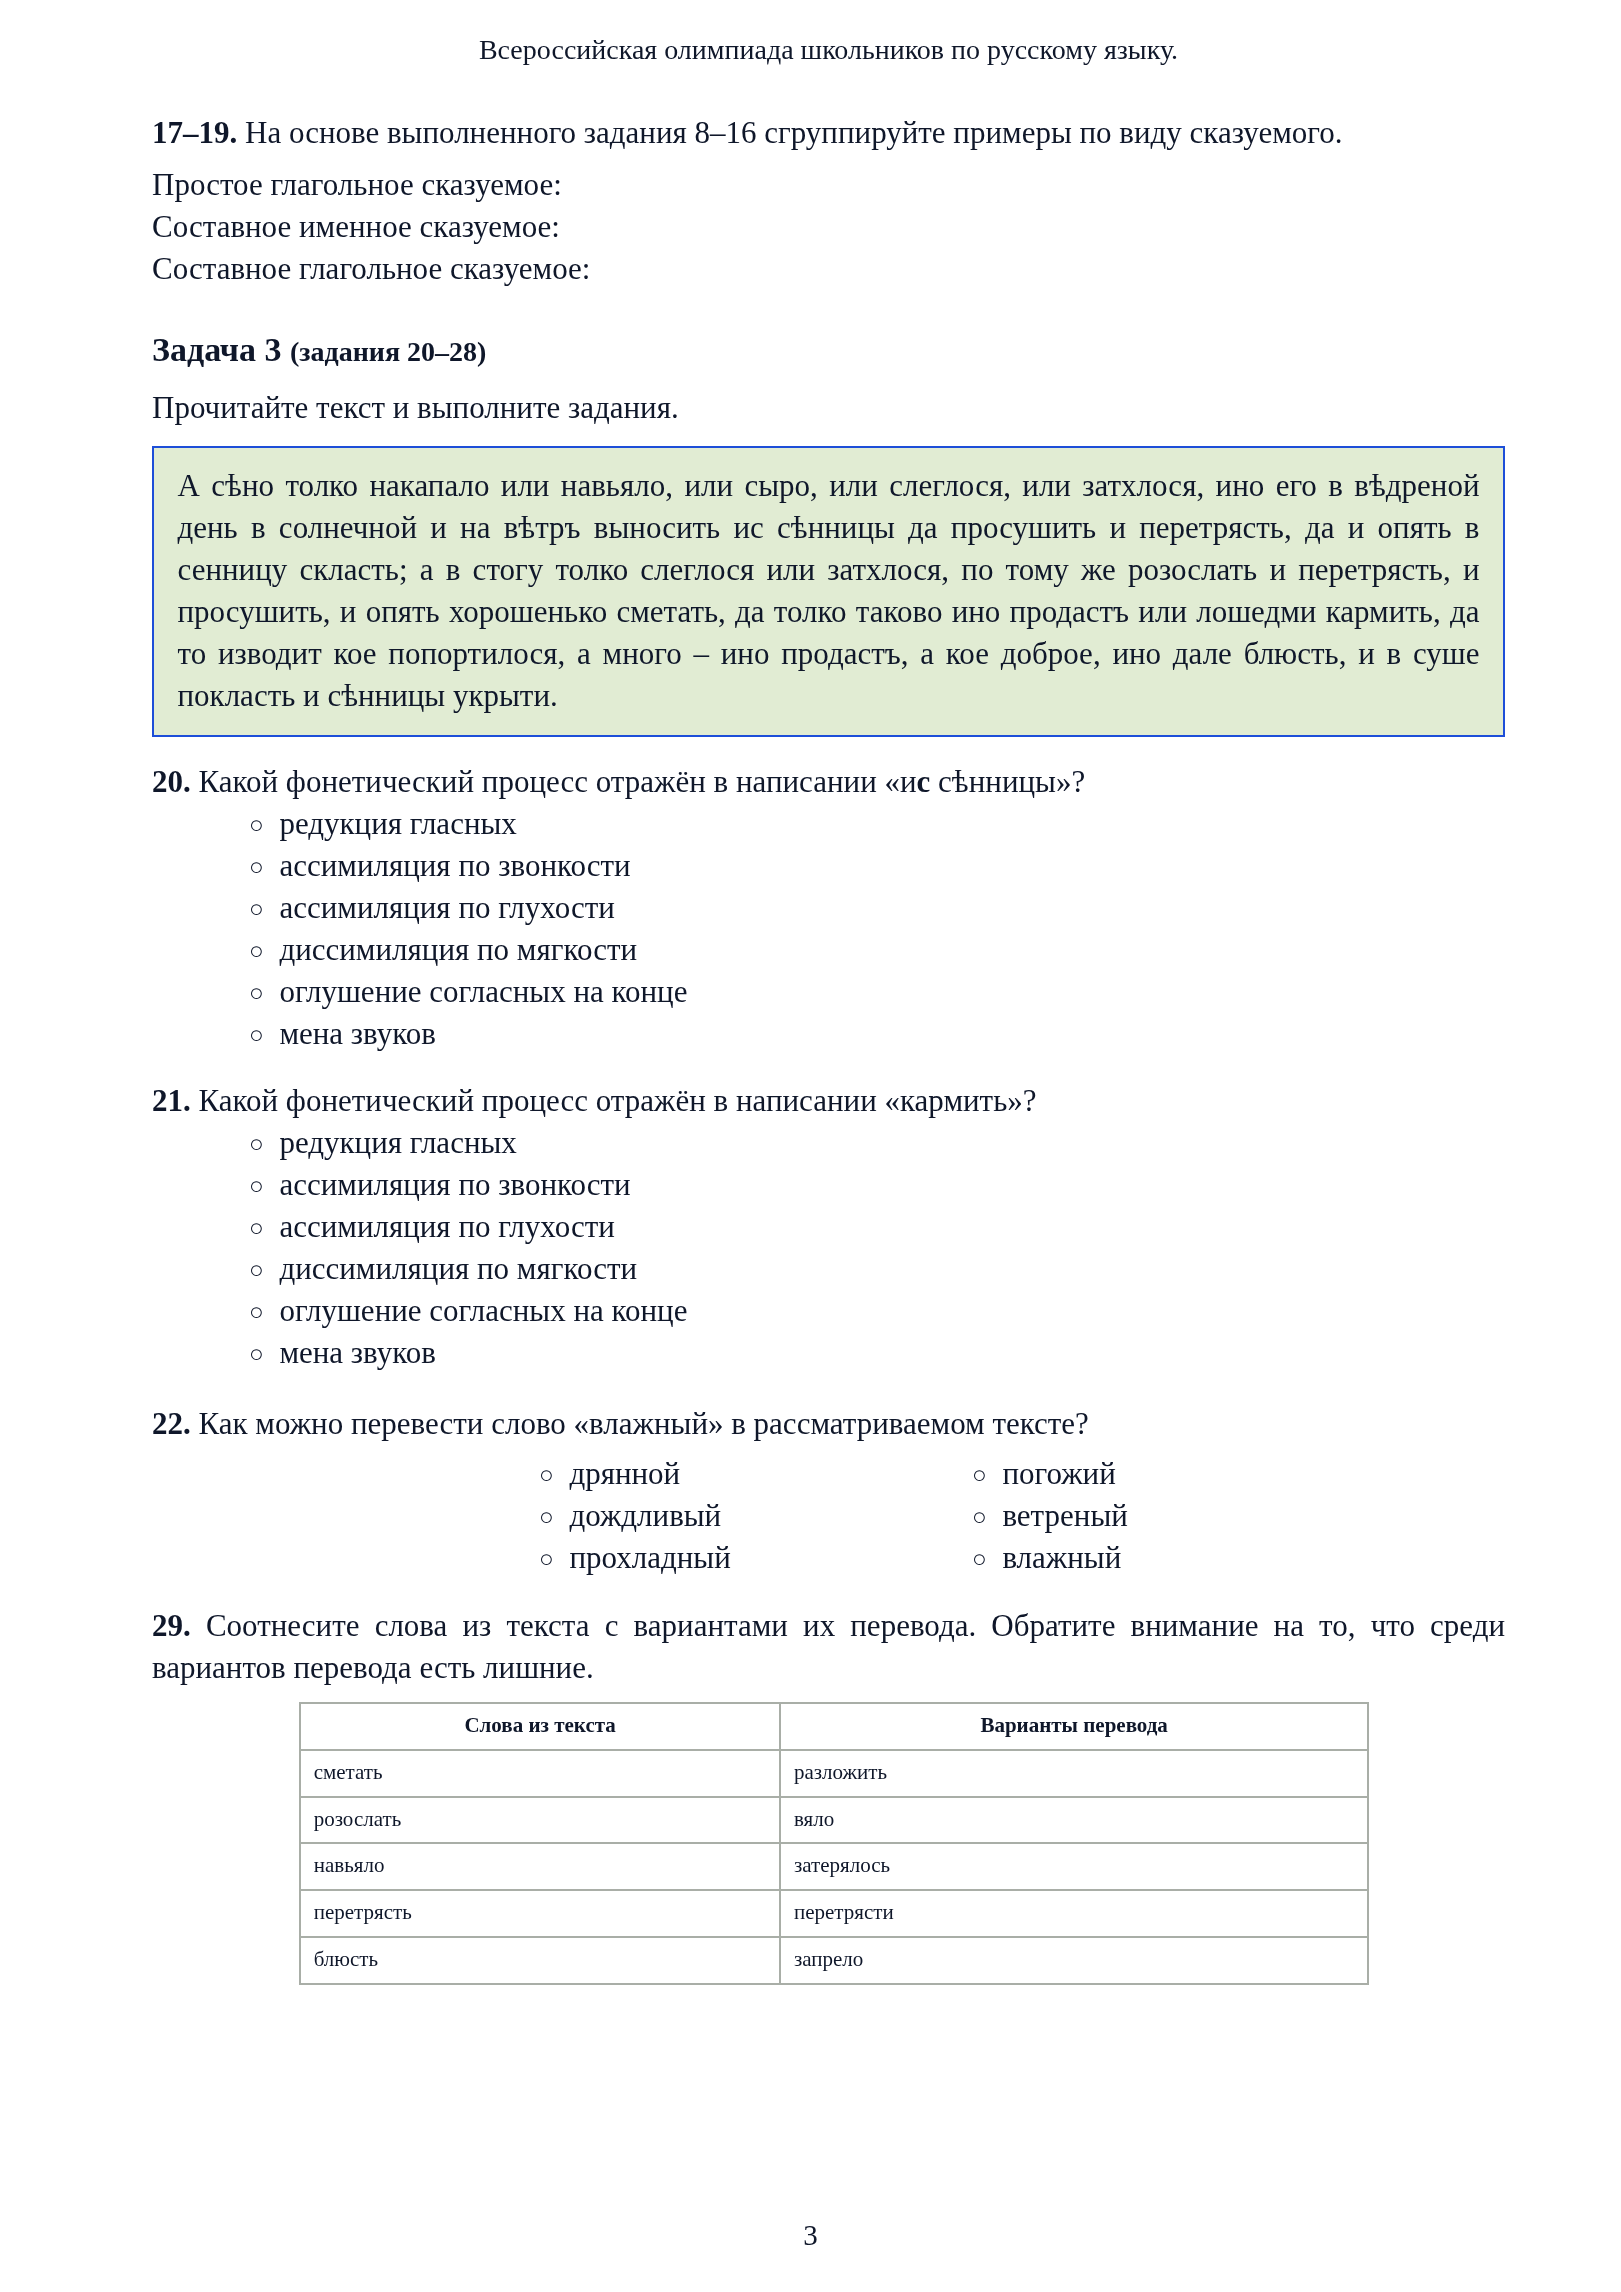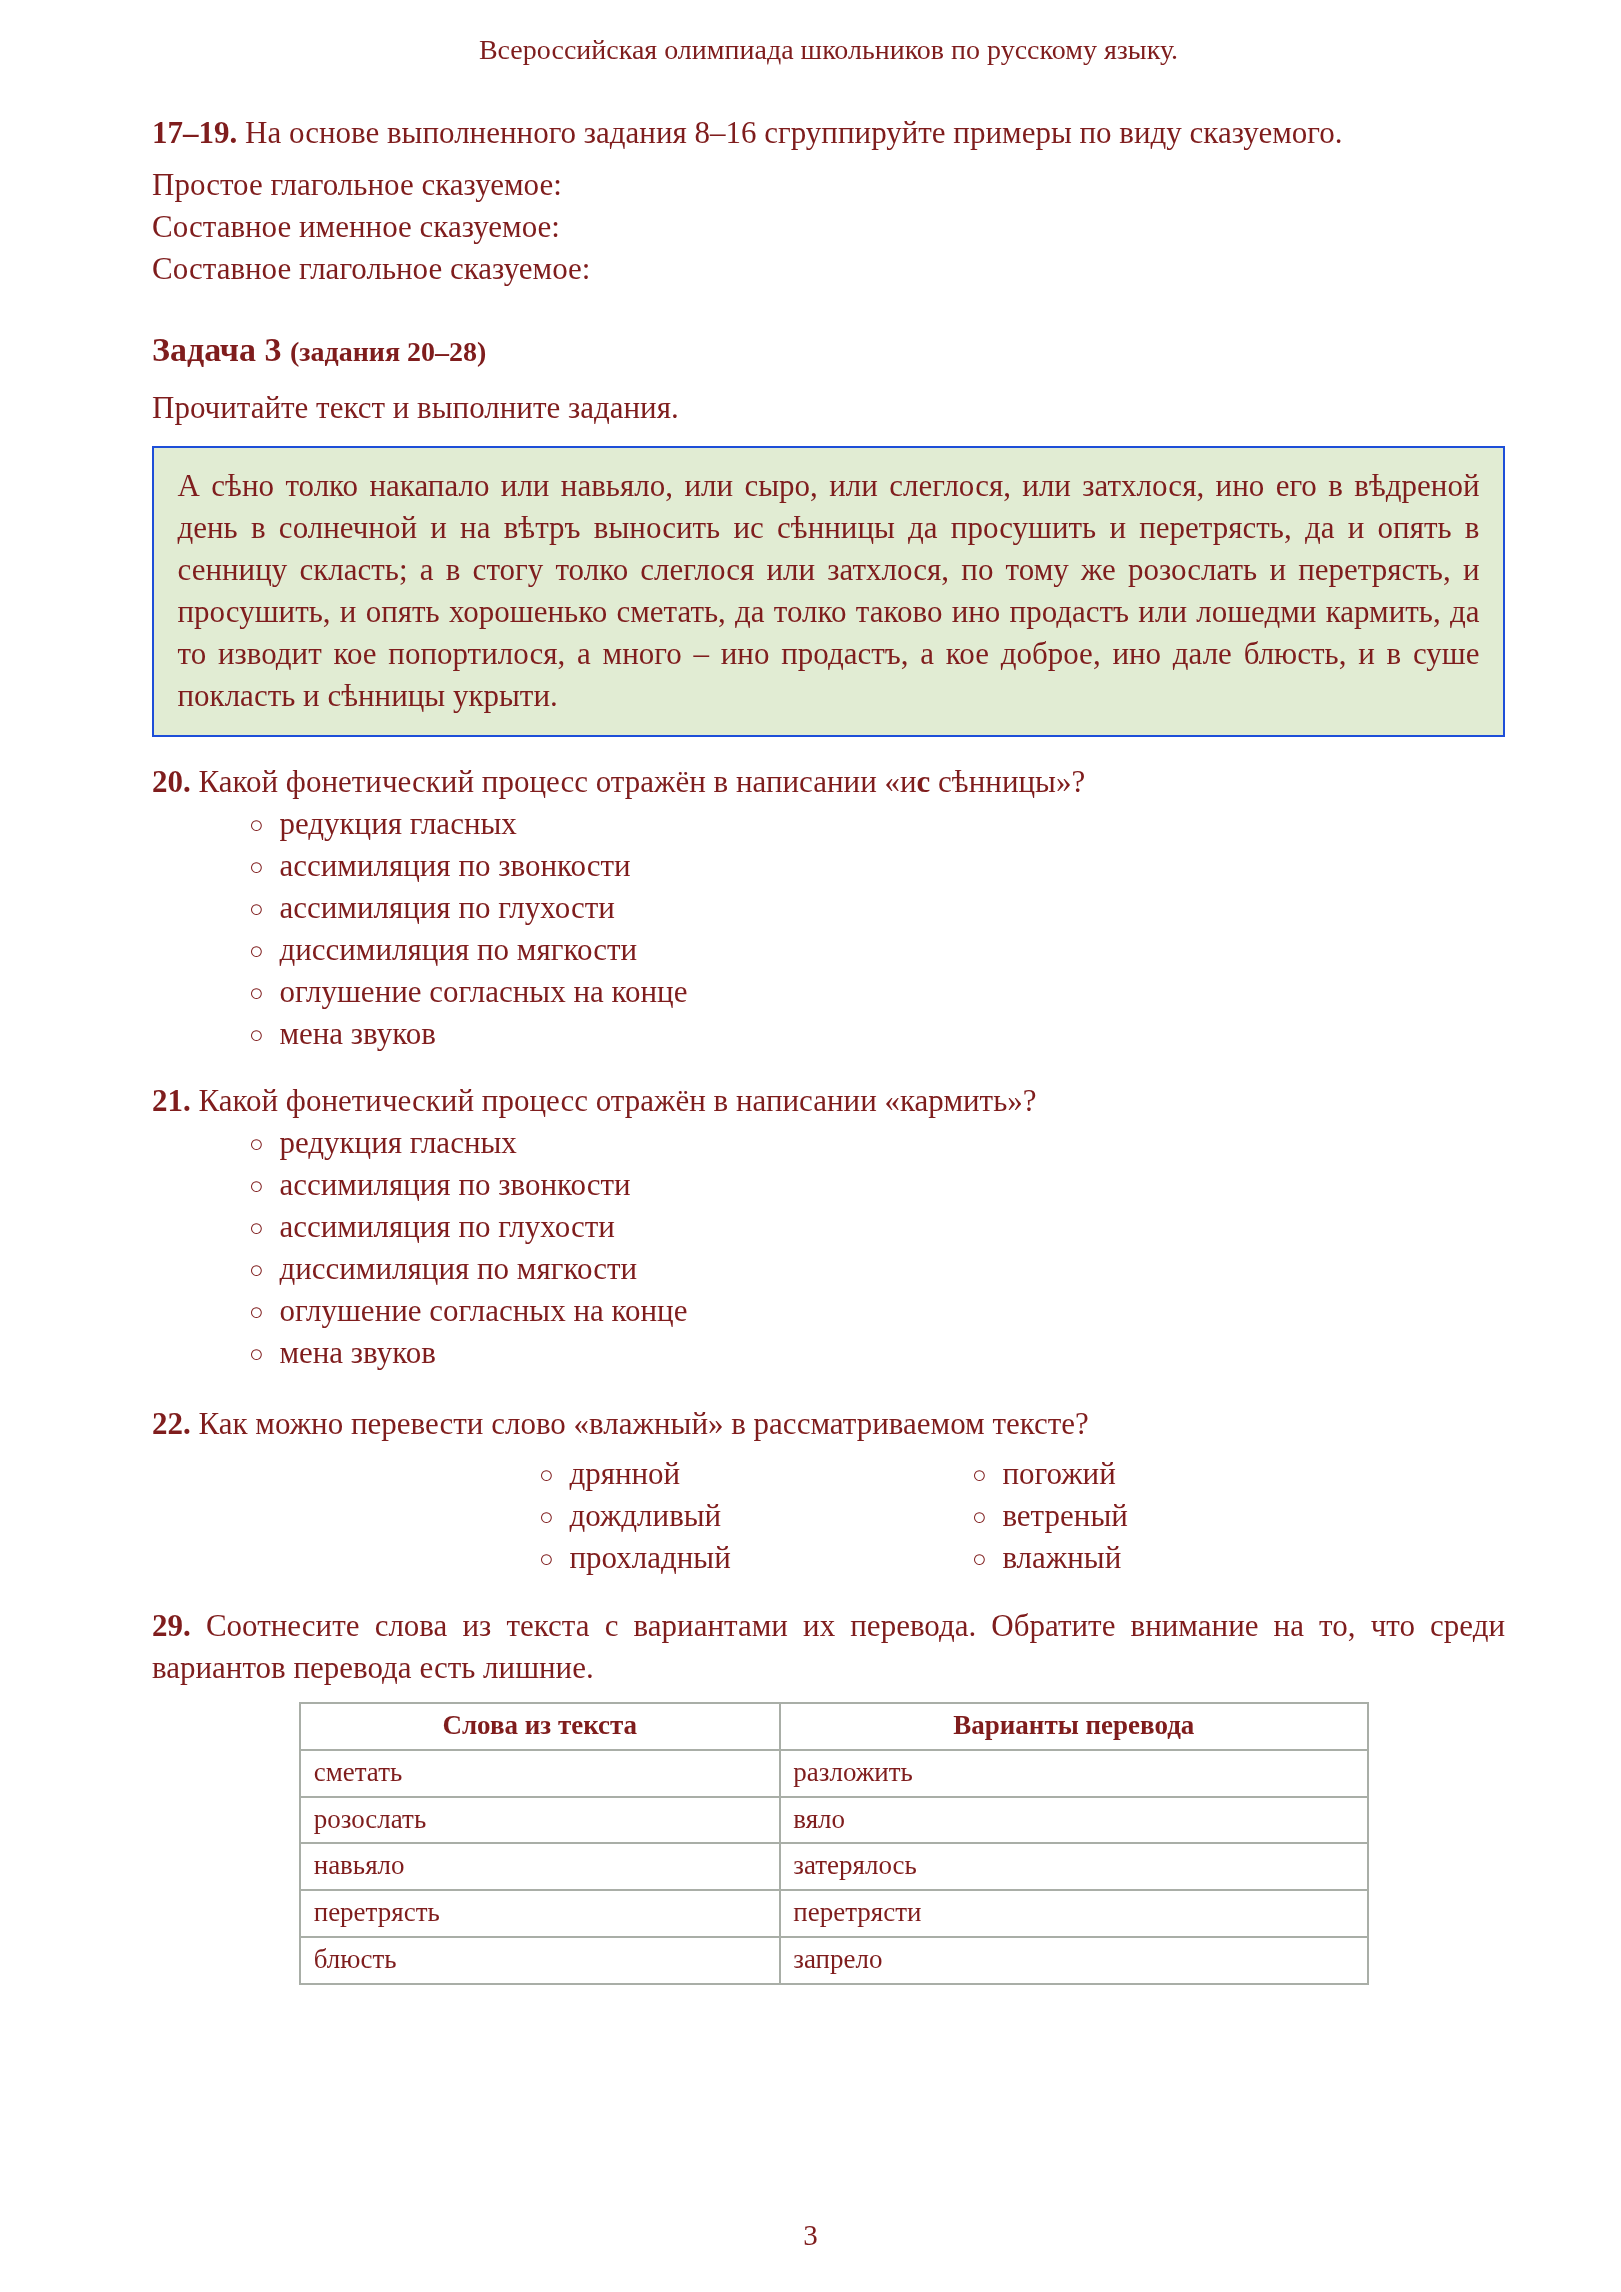"Всероссийская олимпиада школьников по" .page { color: #7f1d1d -> #0f172a }
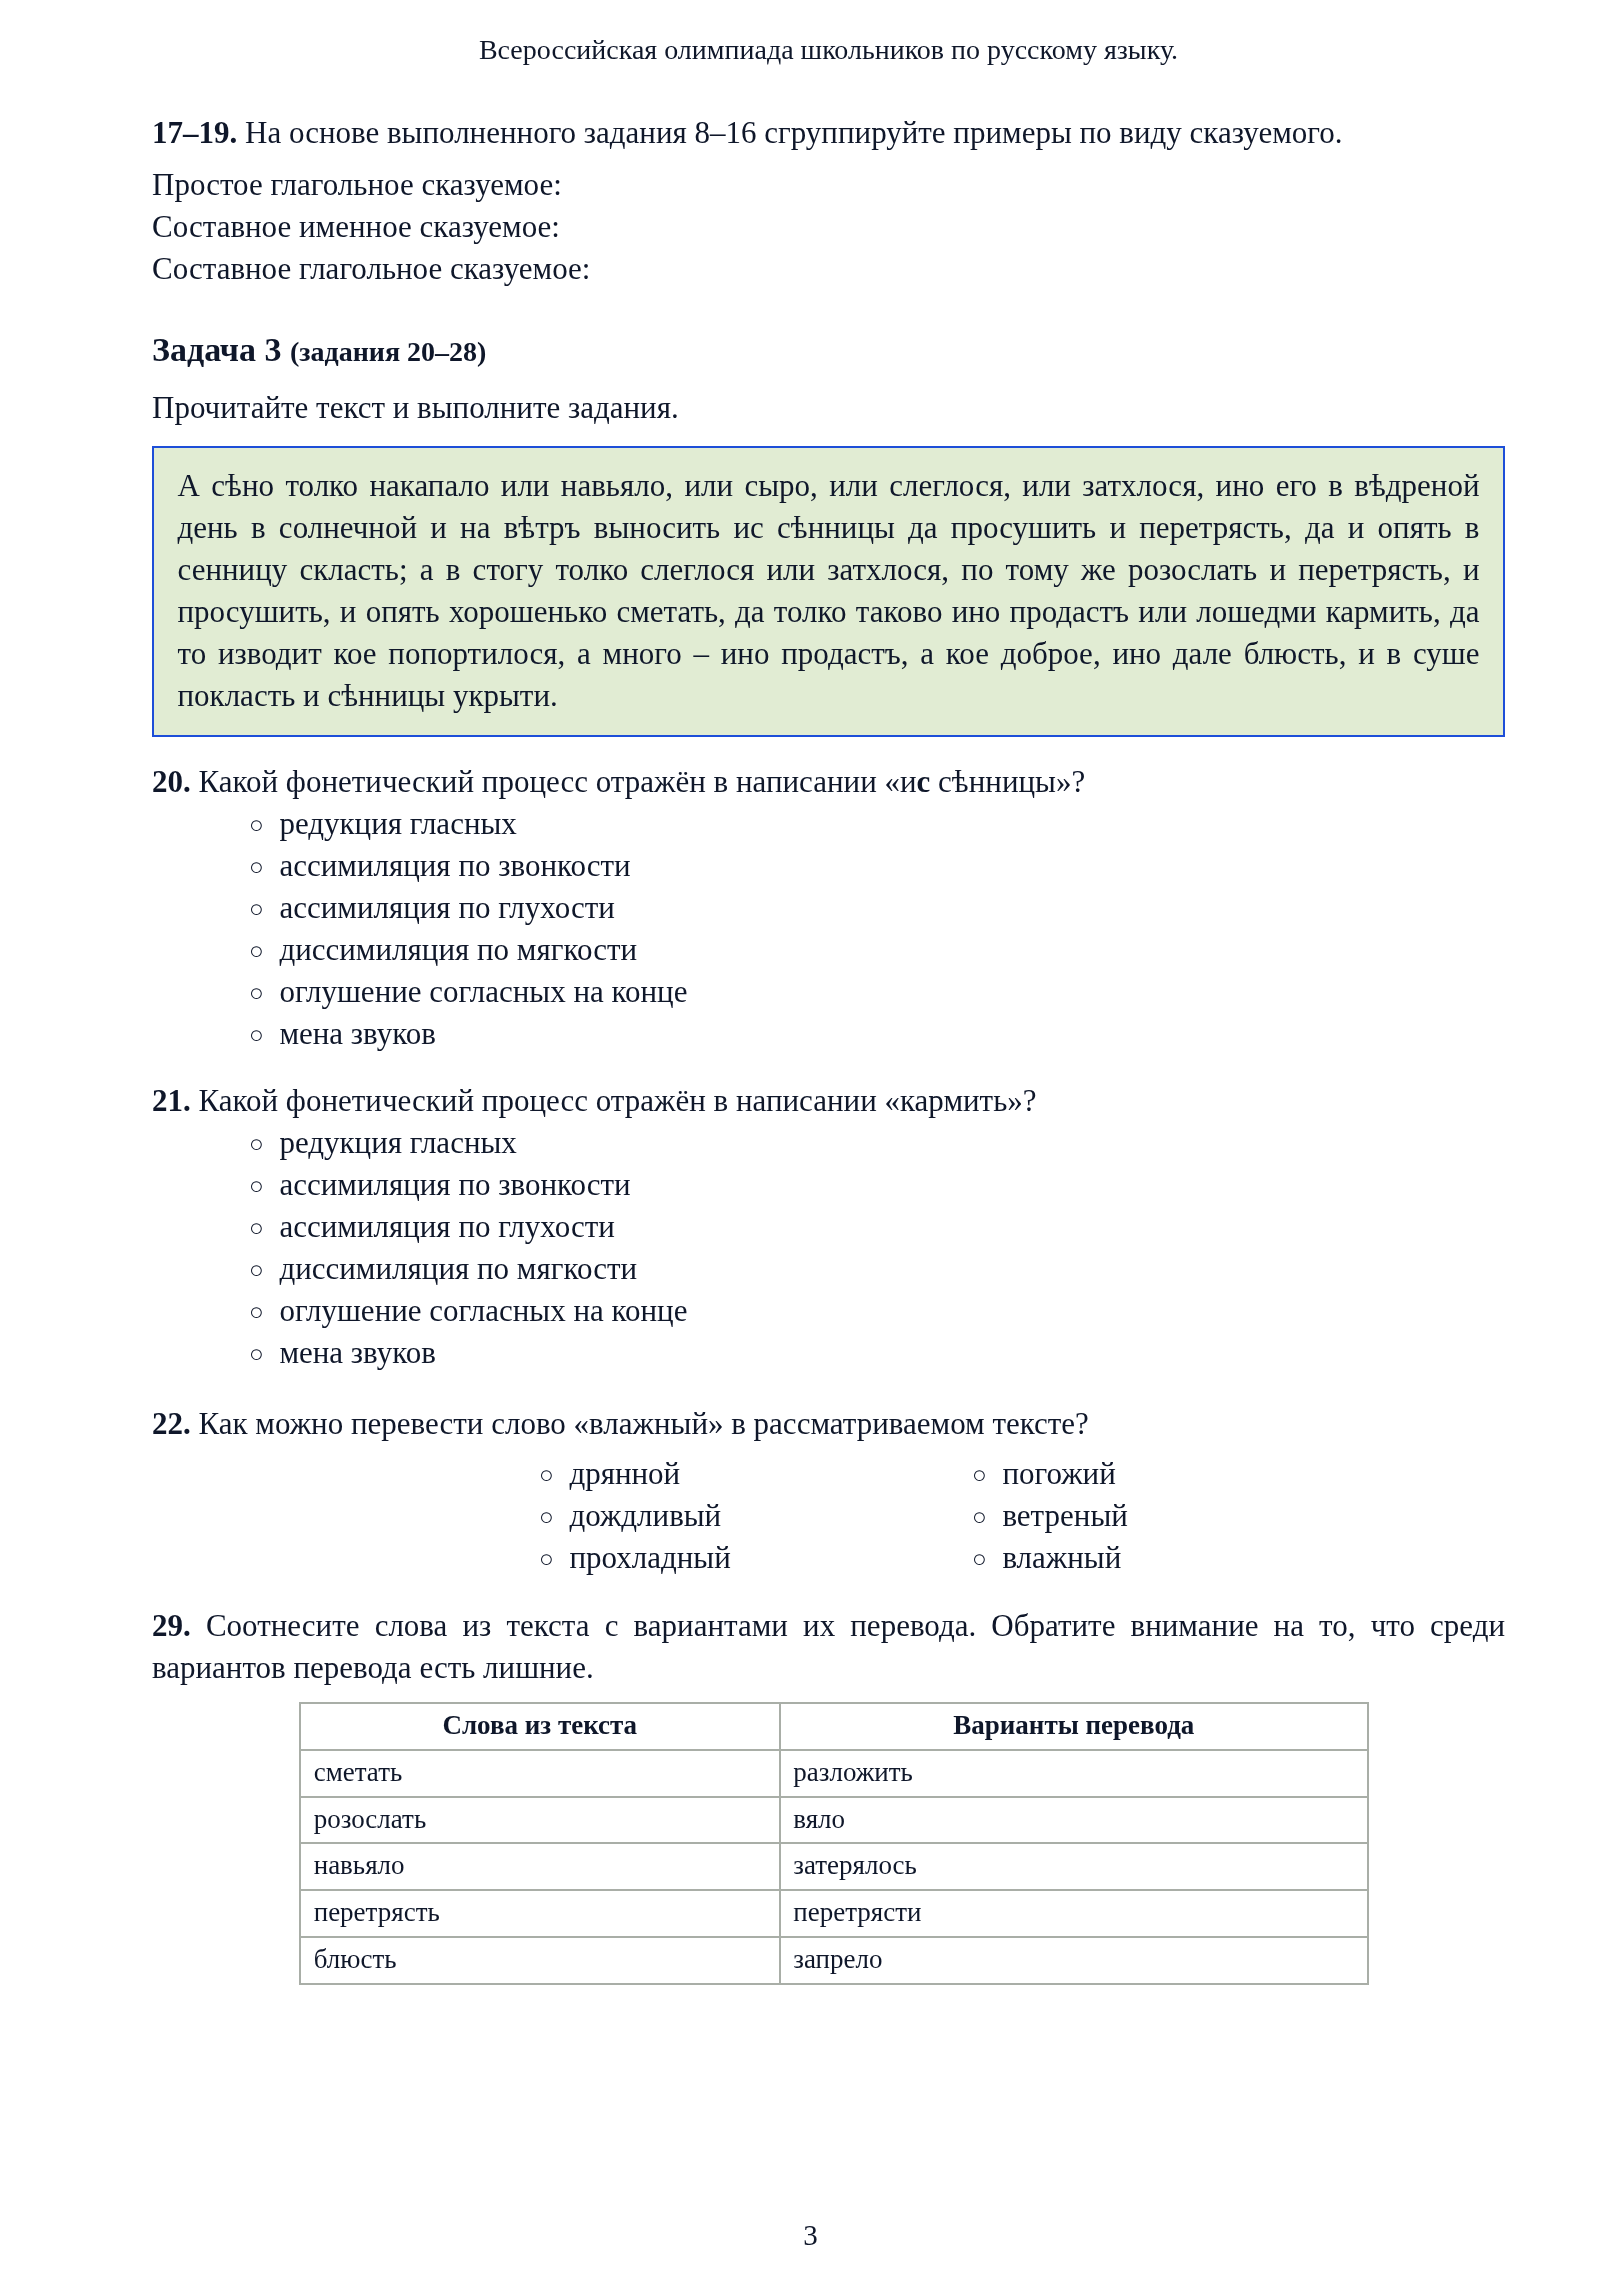"Слова из текста" table.match th, table.match td { font-size: 27px -> 21px }
